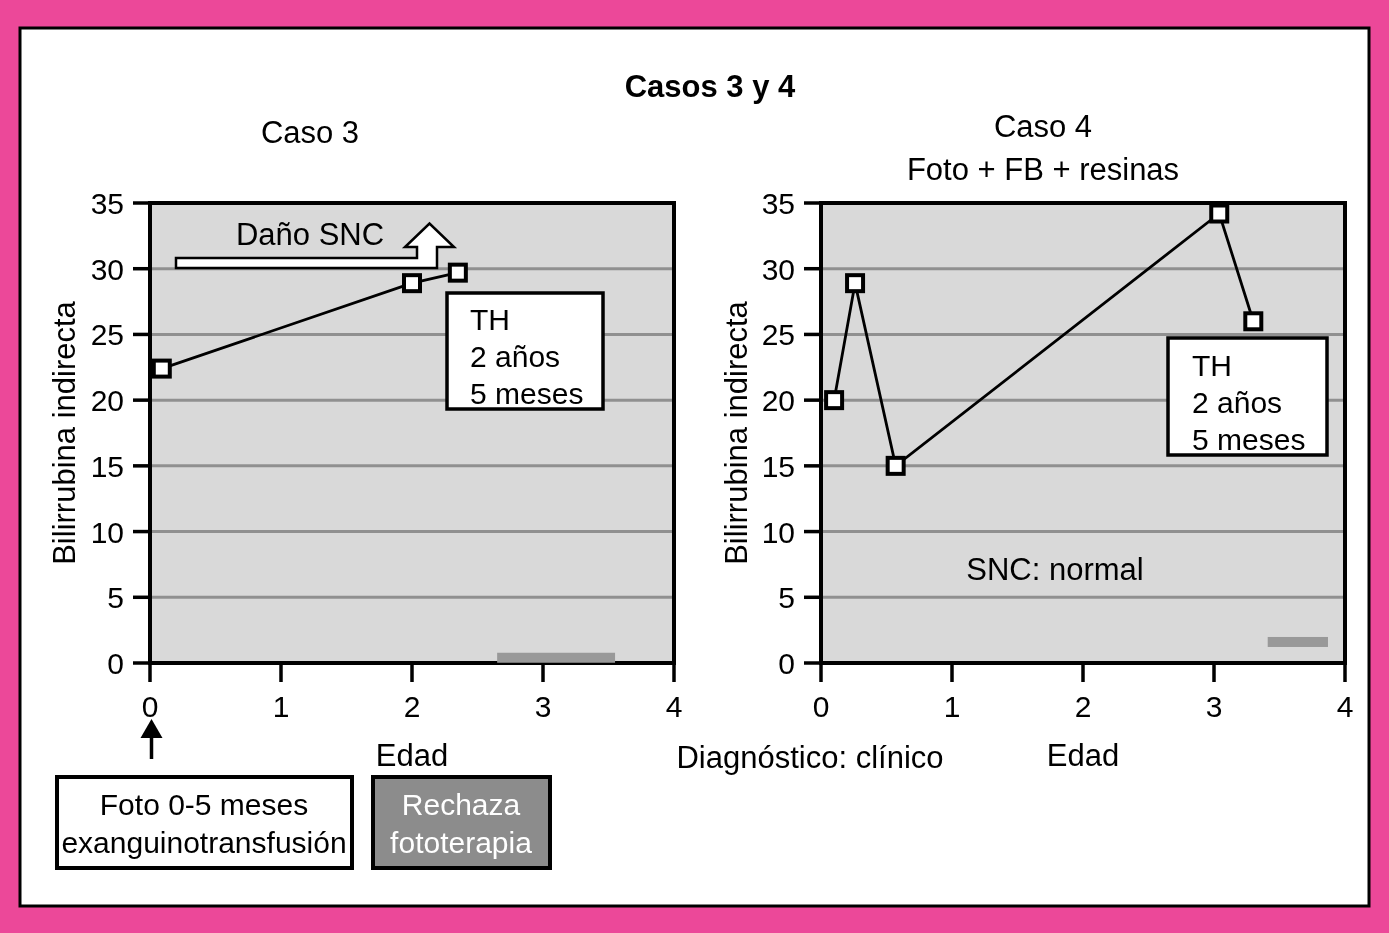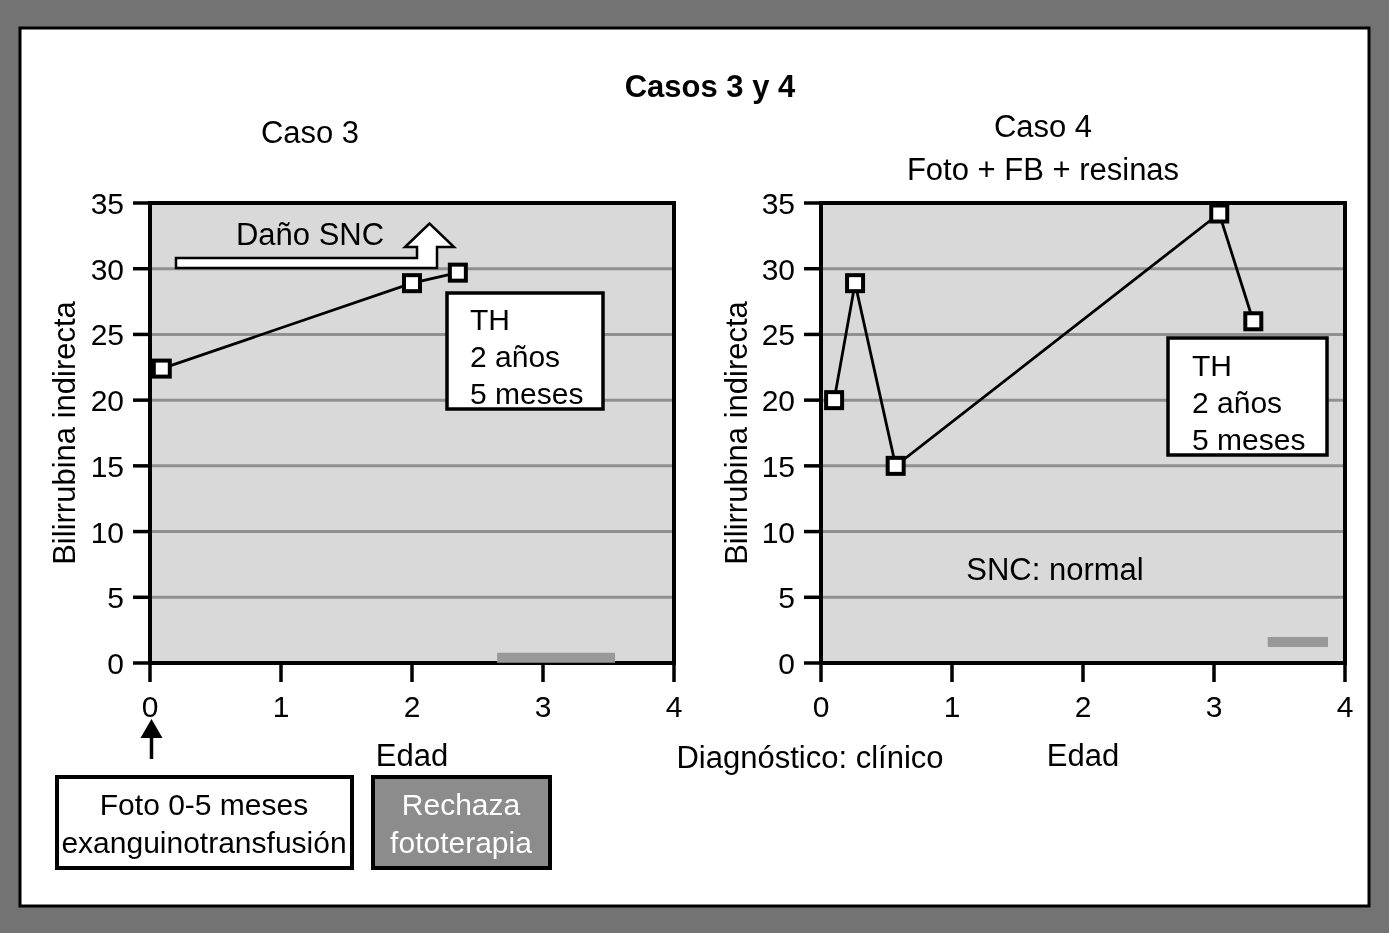"Casos 3 y 4" .stage { background: #737373 -> #ec4899 }
